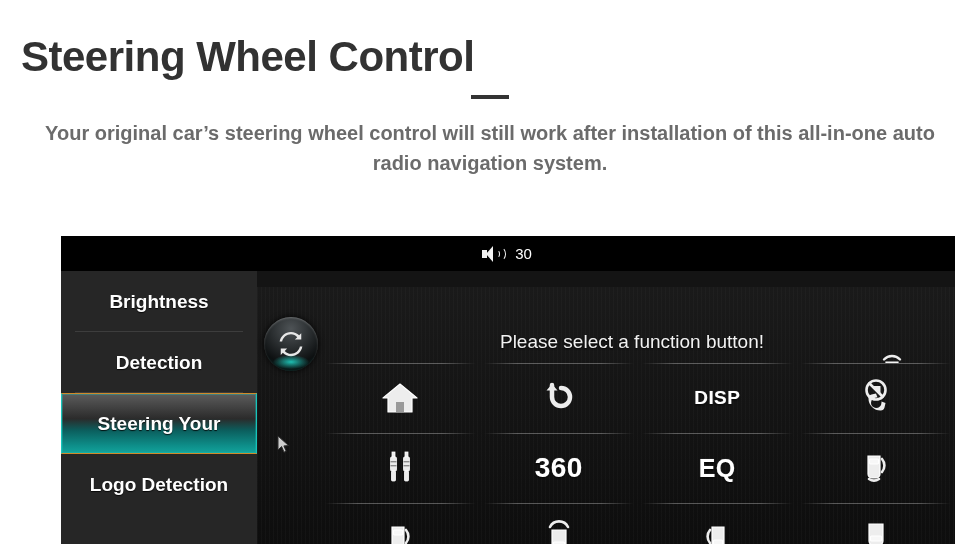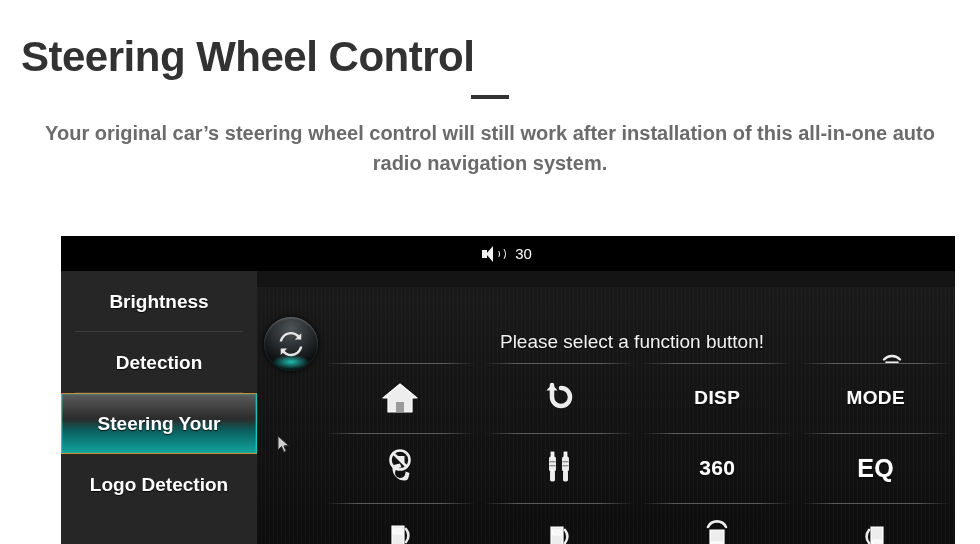"MODE" div.cell { html: <div> <span></span> <span>MODE</span> </div> -> none }
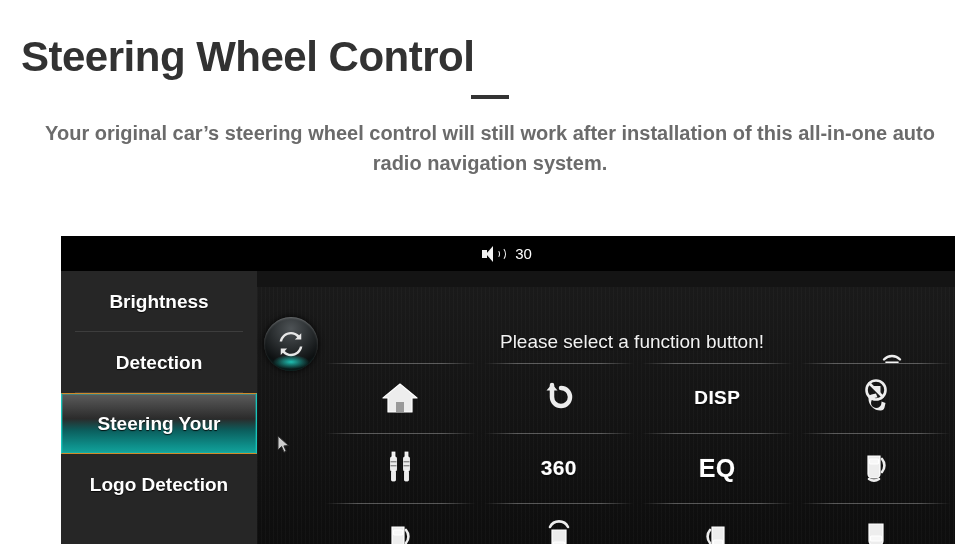"360" span.lbl { font-size: 21px -> 28px }
